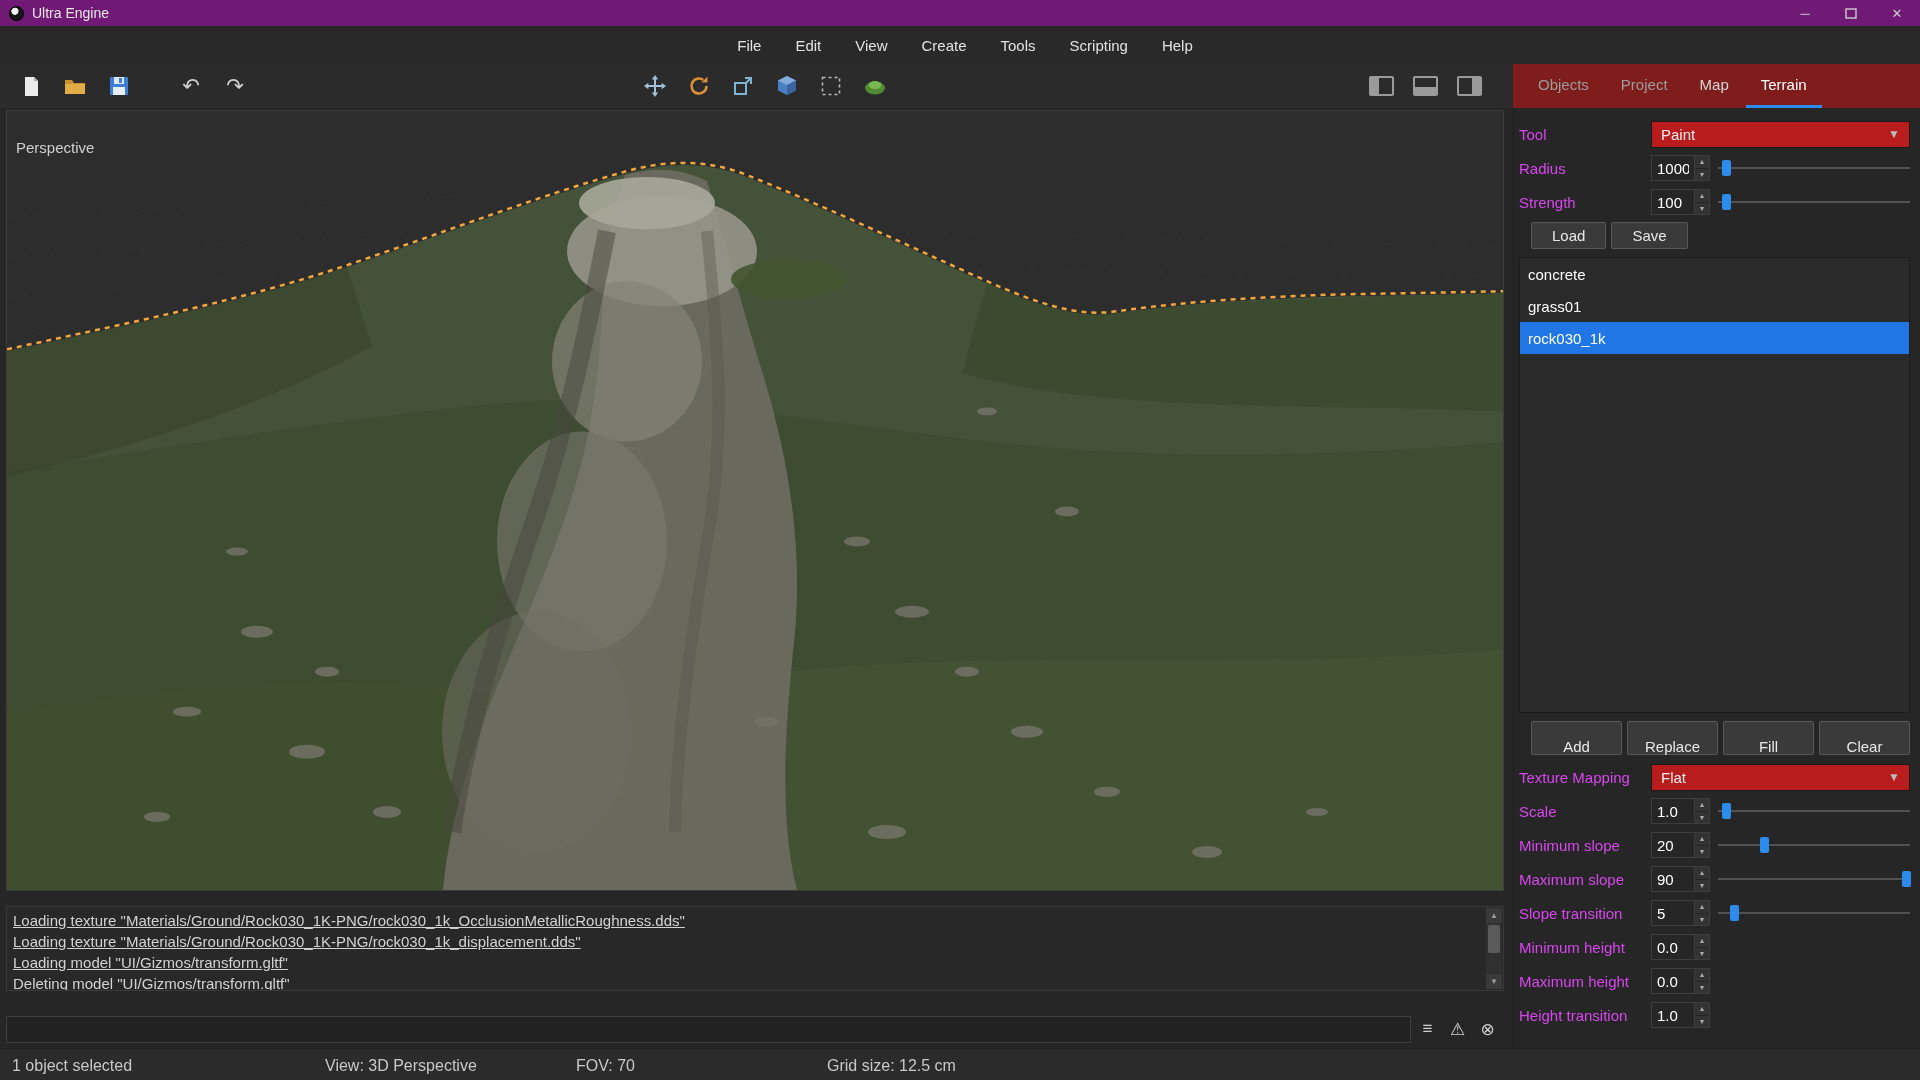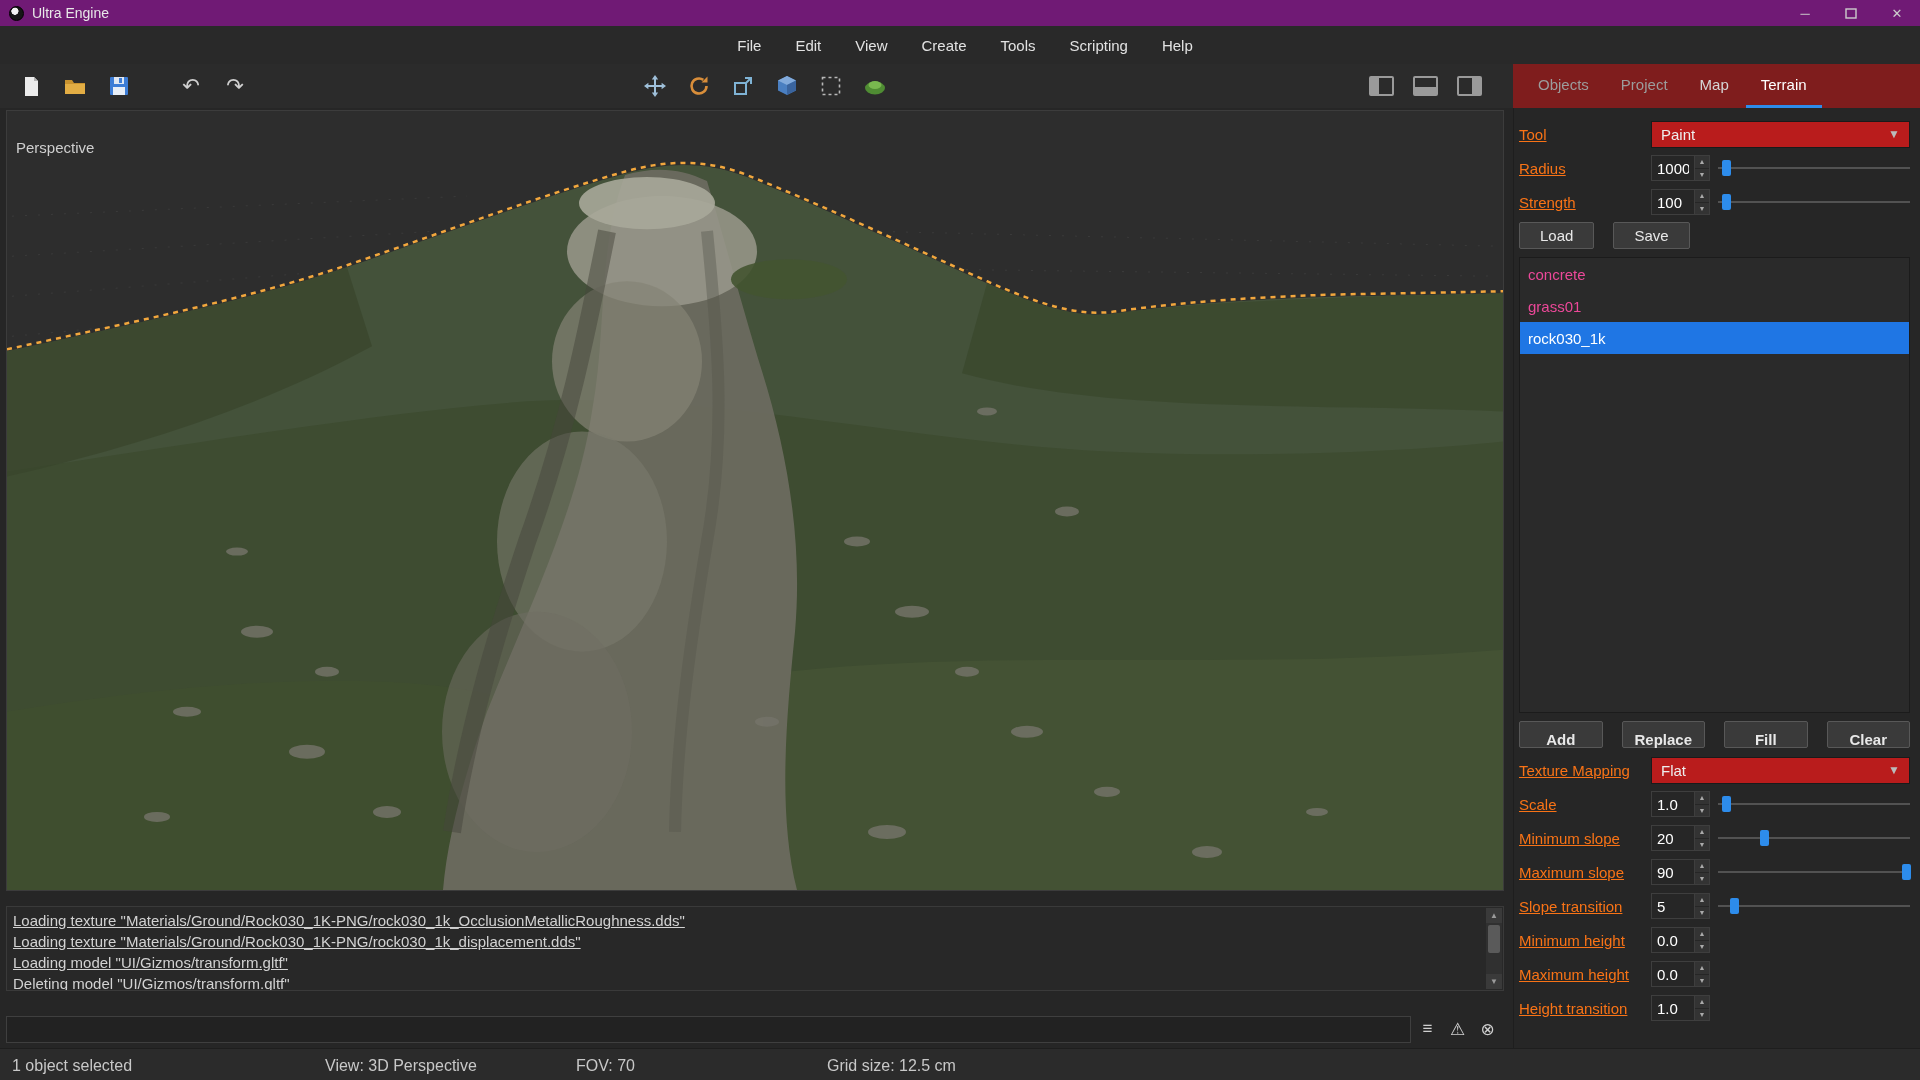"Tool" .plabel { color: #f97316 -> #d946ef; text-decoration: underline -> none }
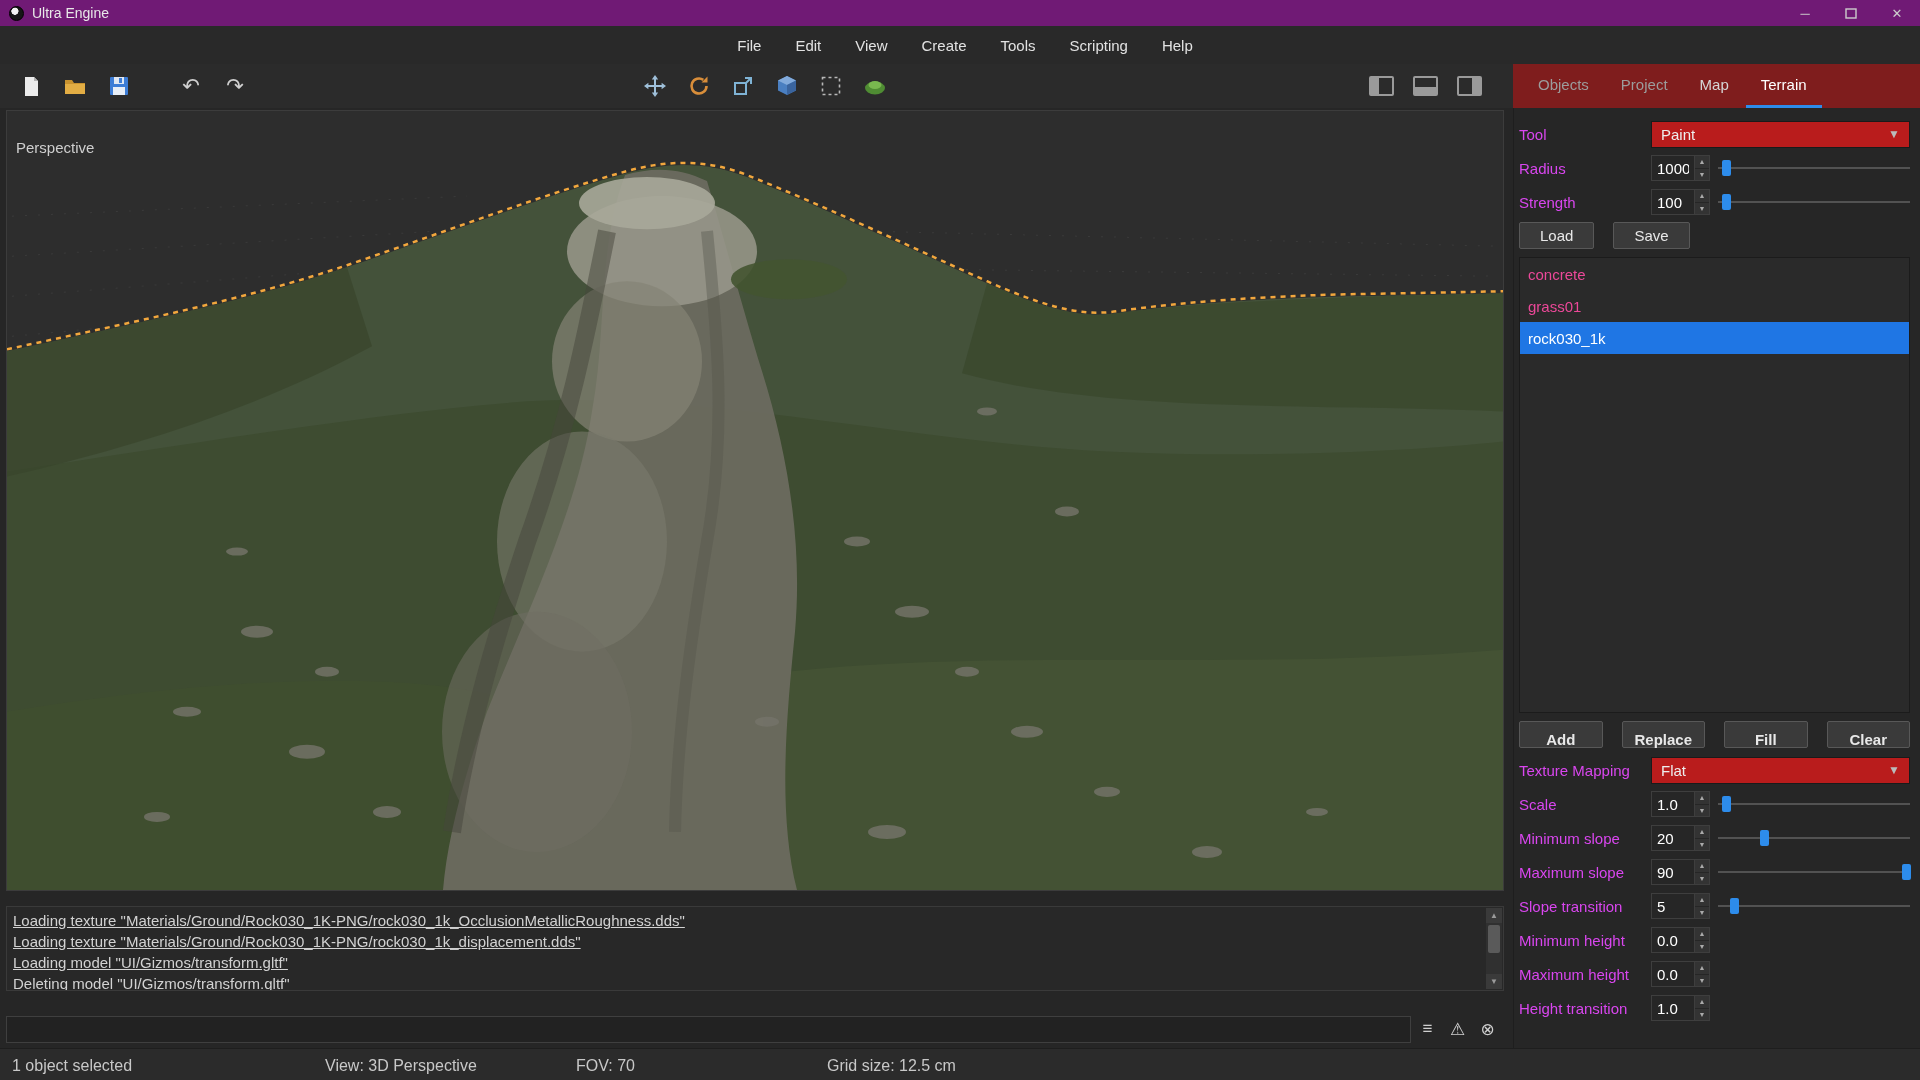"Load" .btnrow { gap: 19px -> 5px; margin: 4px 0 8px 0 -> 4px 0 8px 12px }
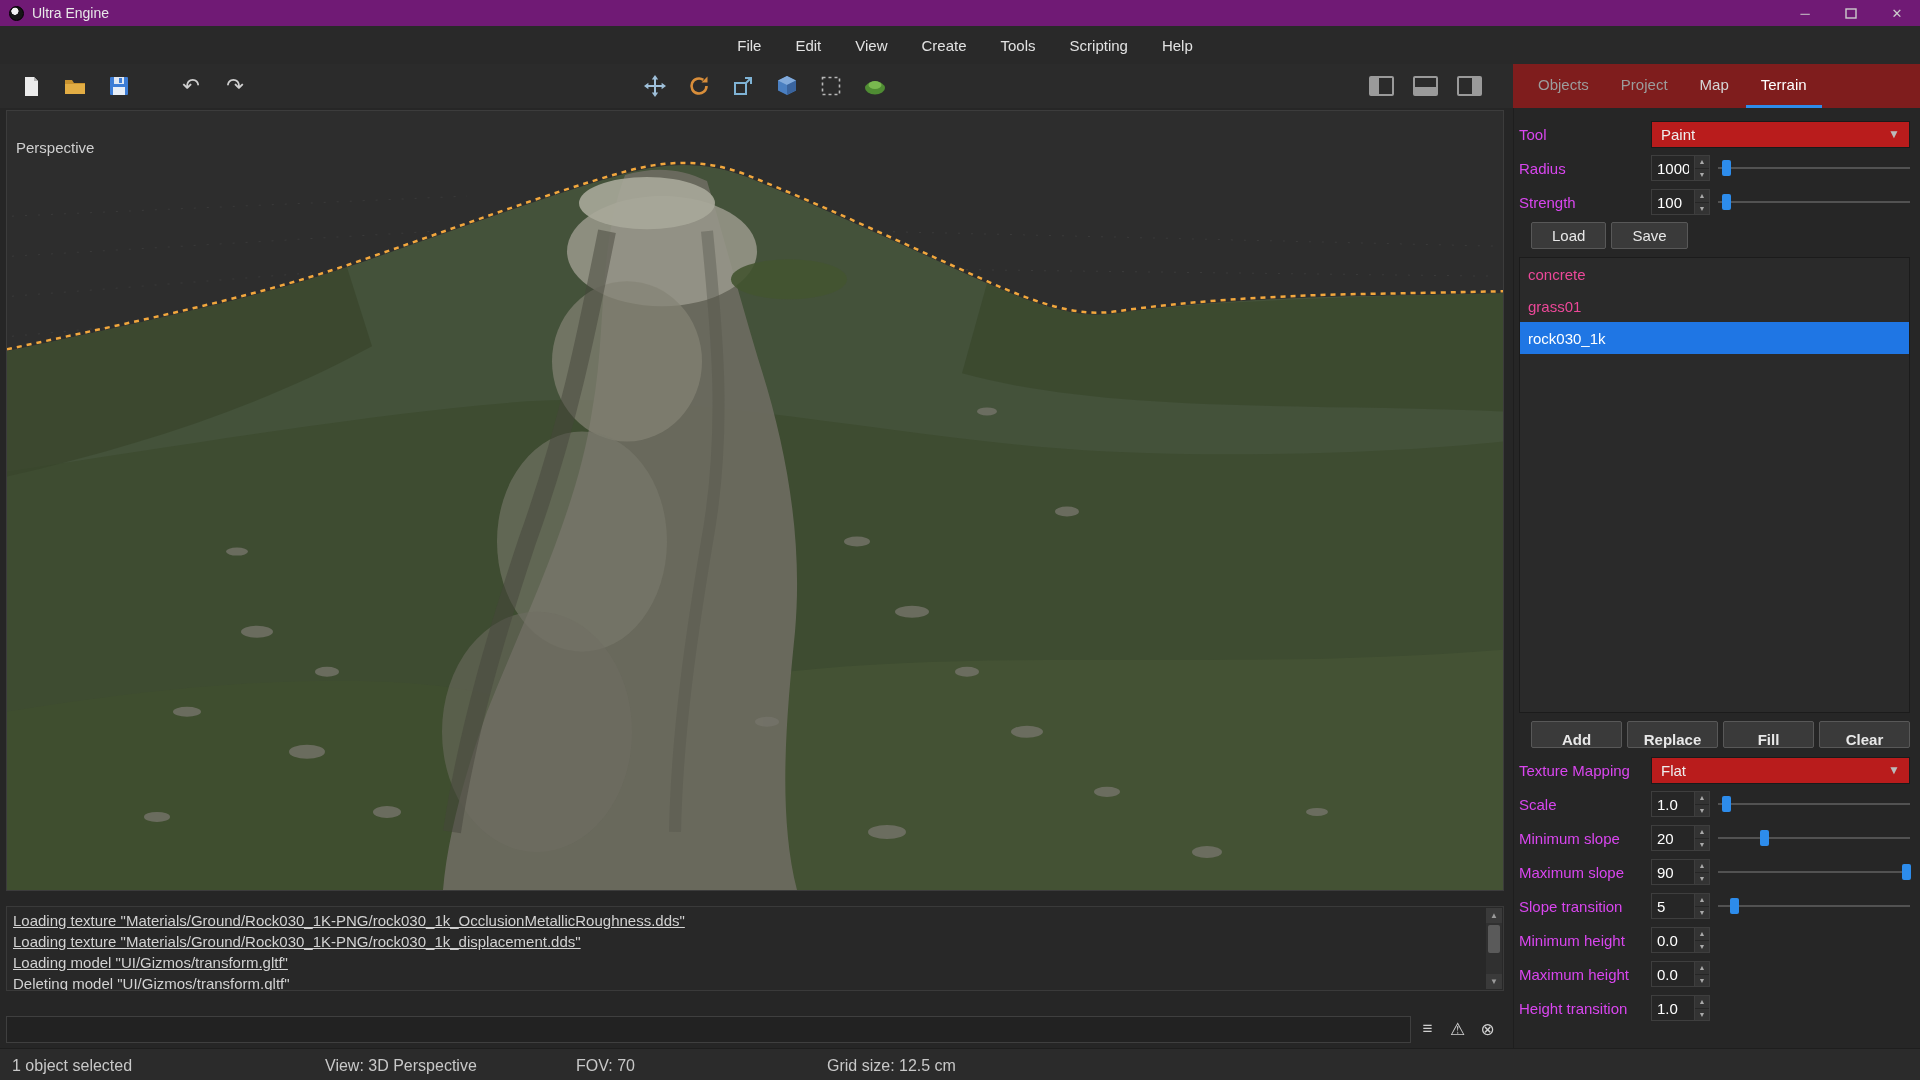"concrete" .mat-item { color: #ec4899 -> #ffffff }
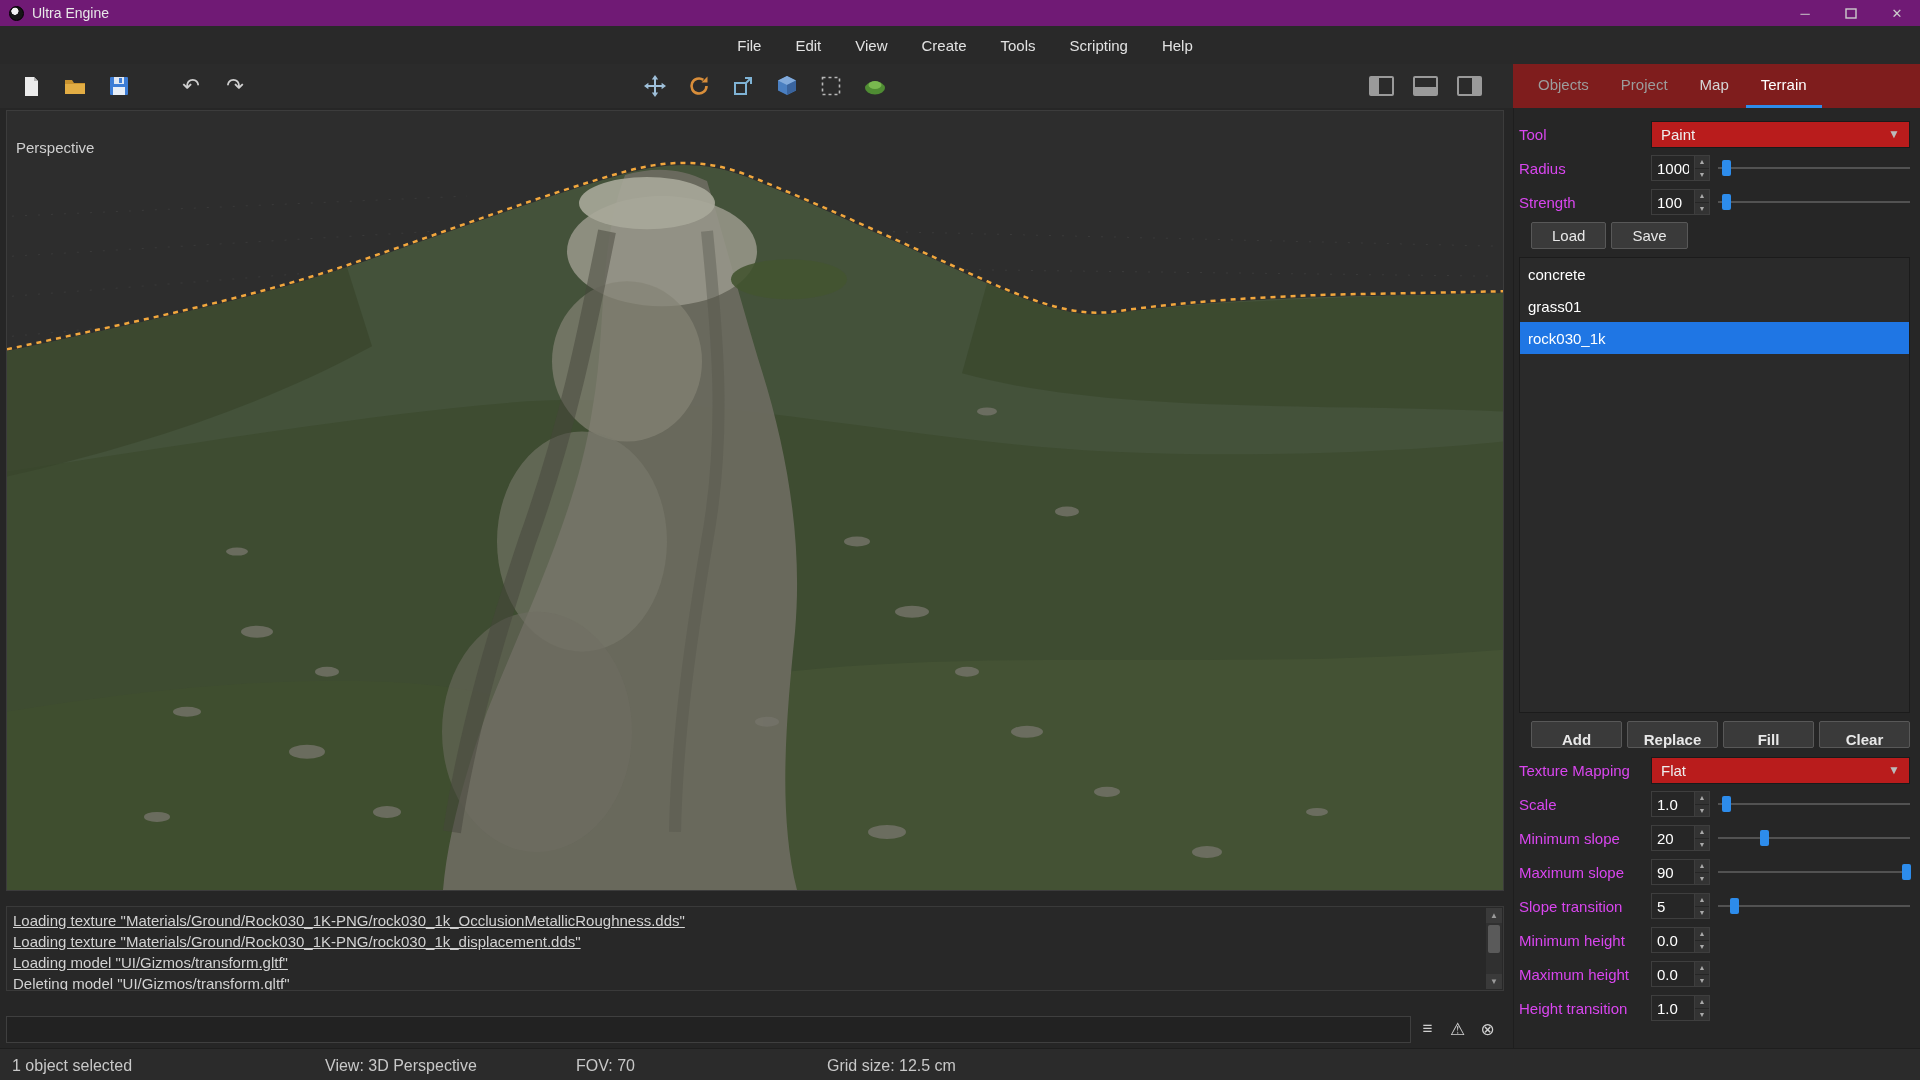"Add" .btn.flex { font-weight: bold -> none; padding: 9px -> 16px }
